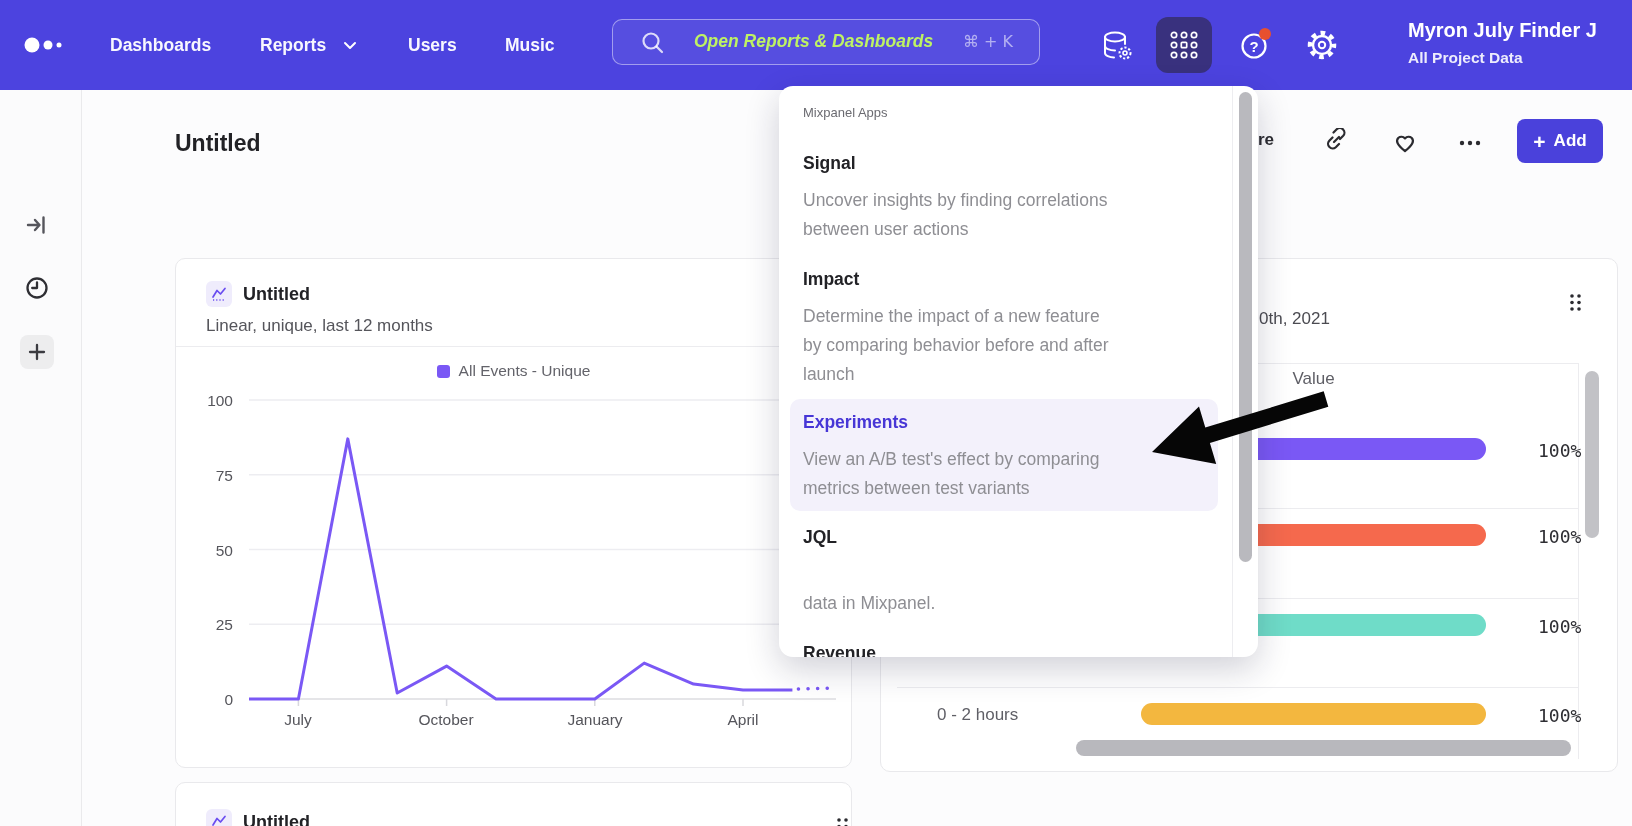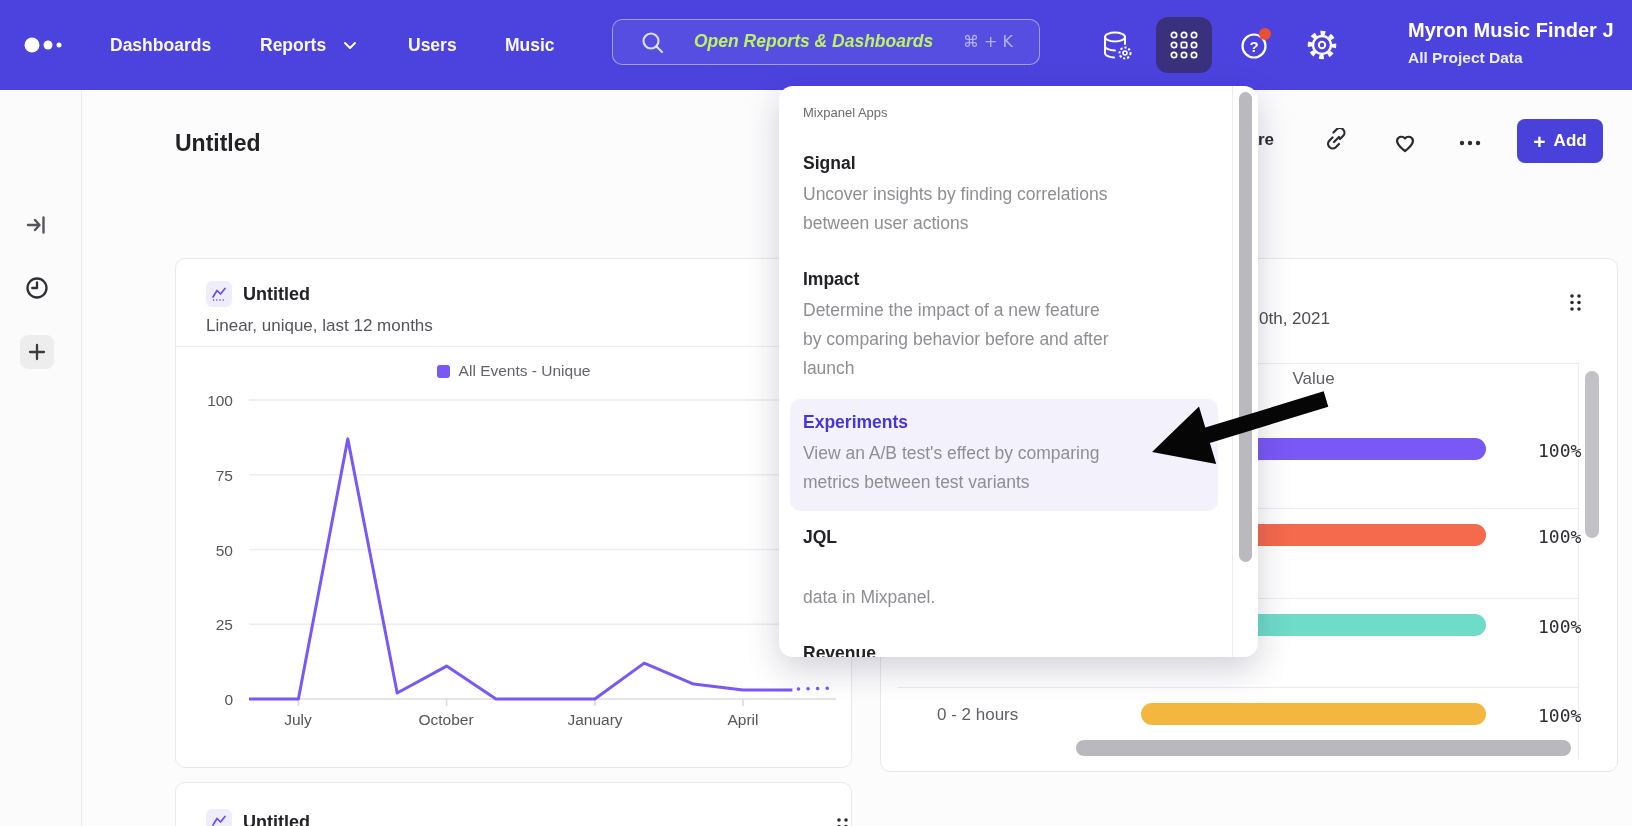"Myron Music Finder J" div.abs { text: Music -> July }
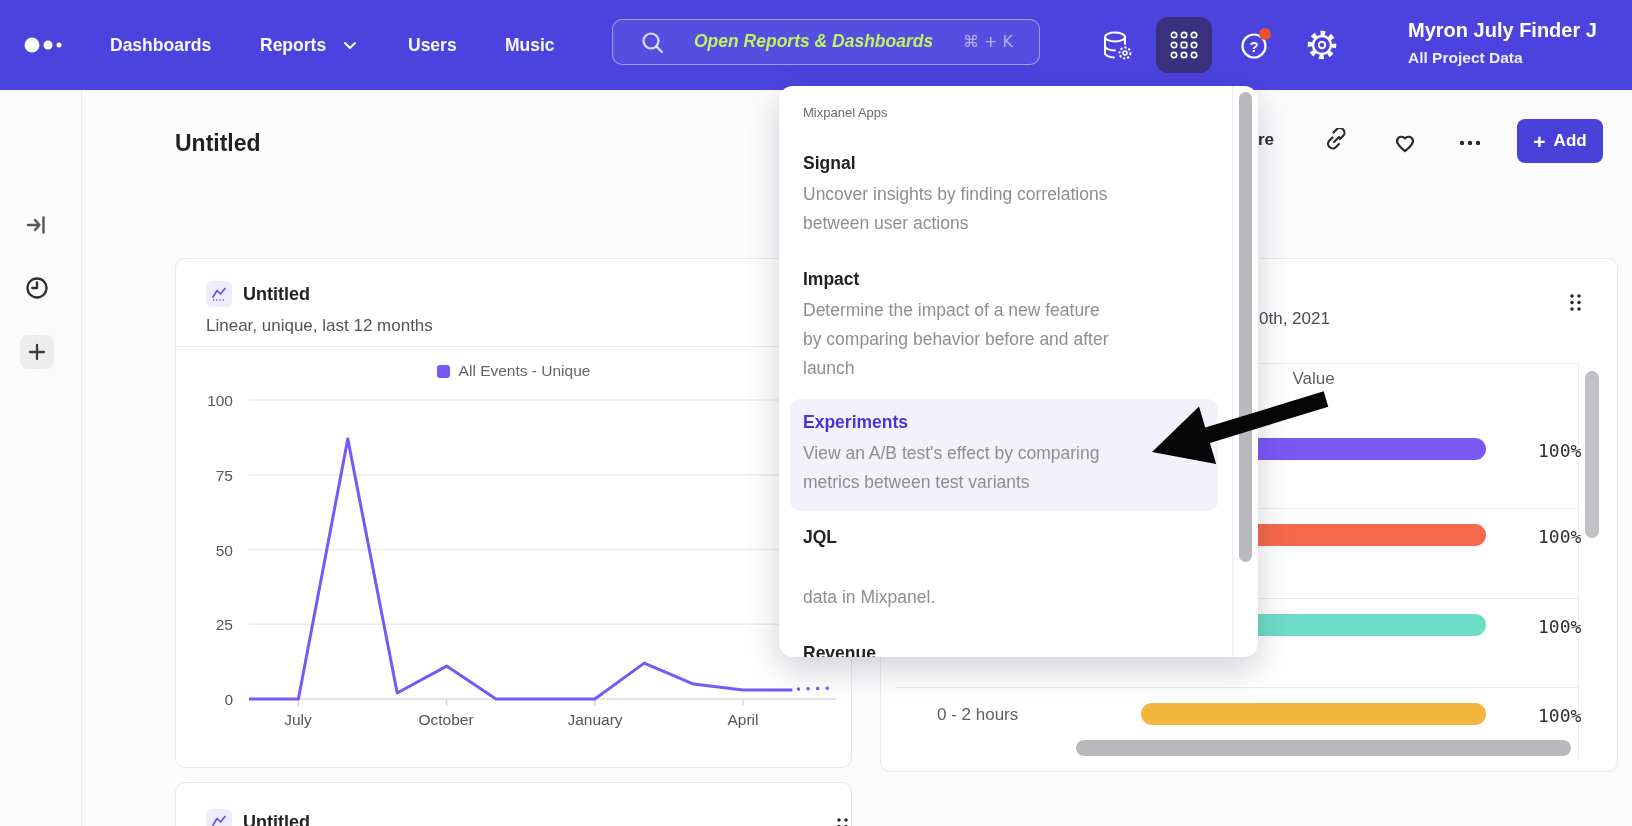"Uncover insights by finding correlations" .mi-line { margin-top: none -> 6px }
